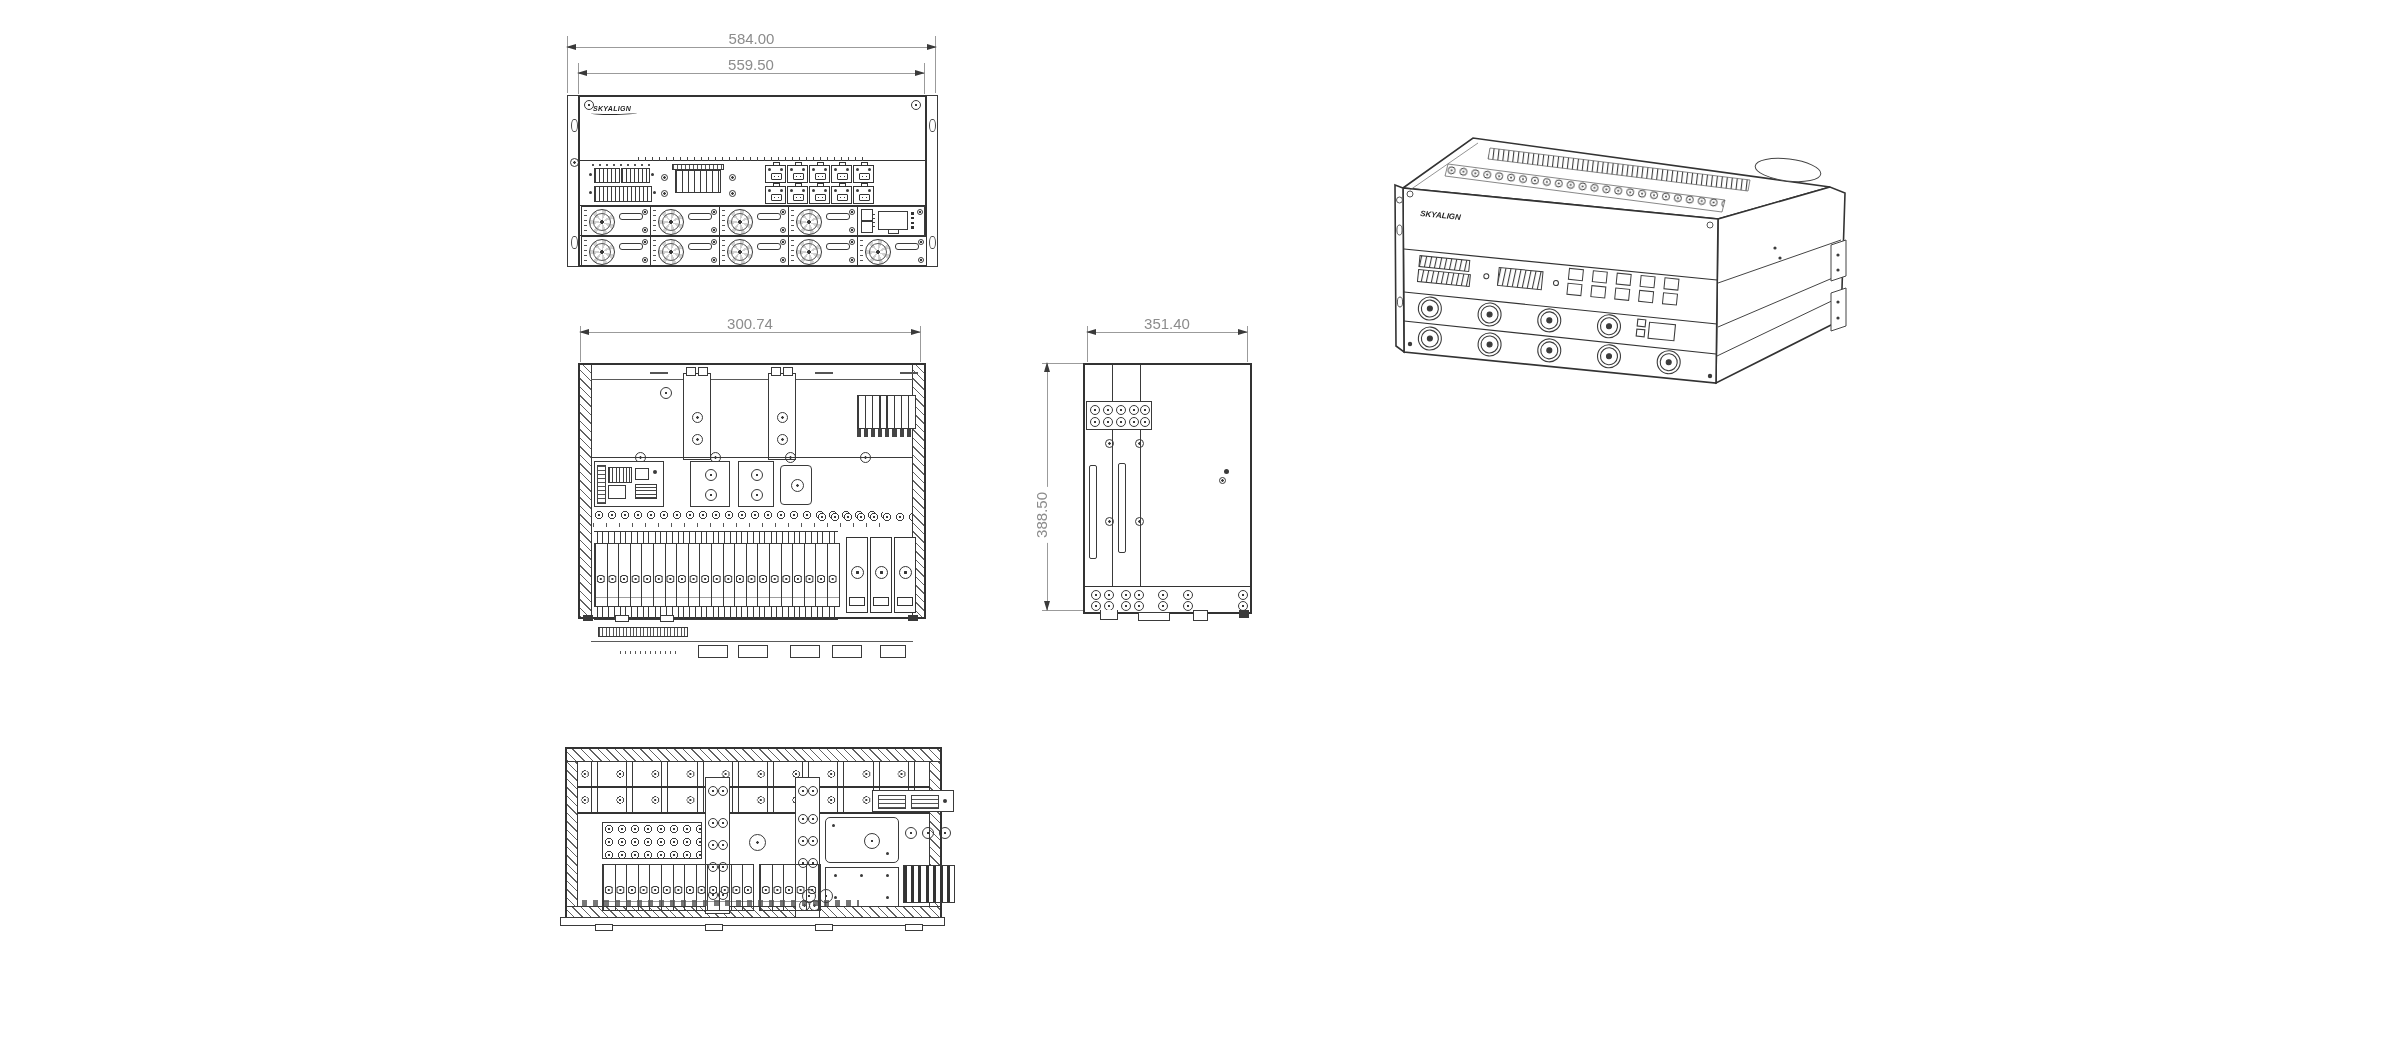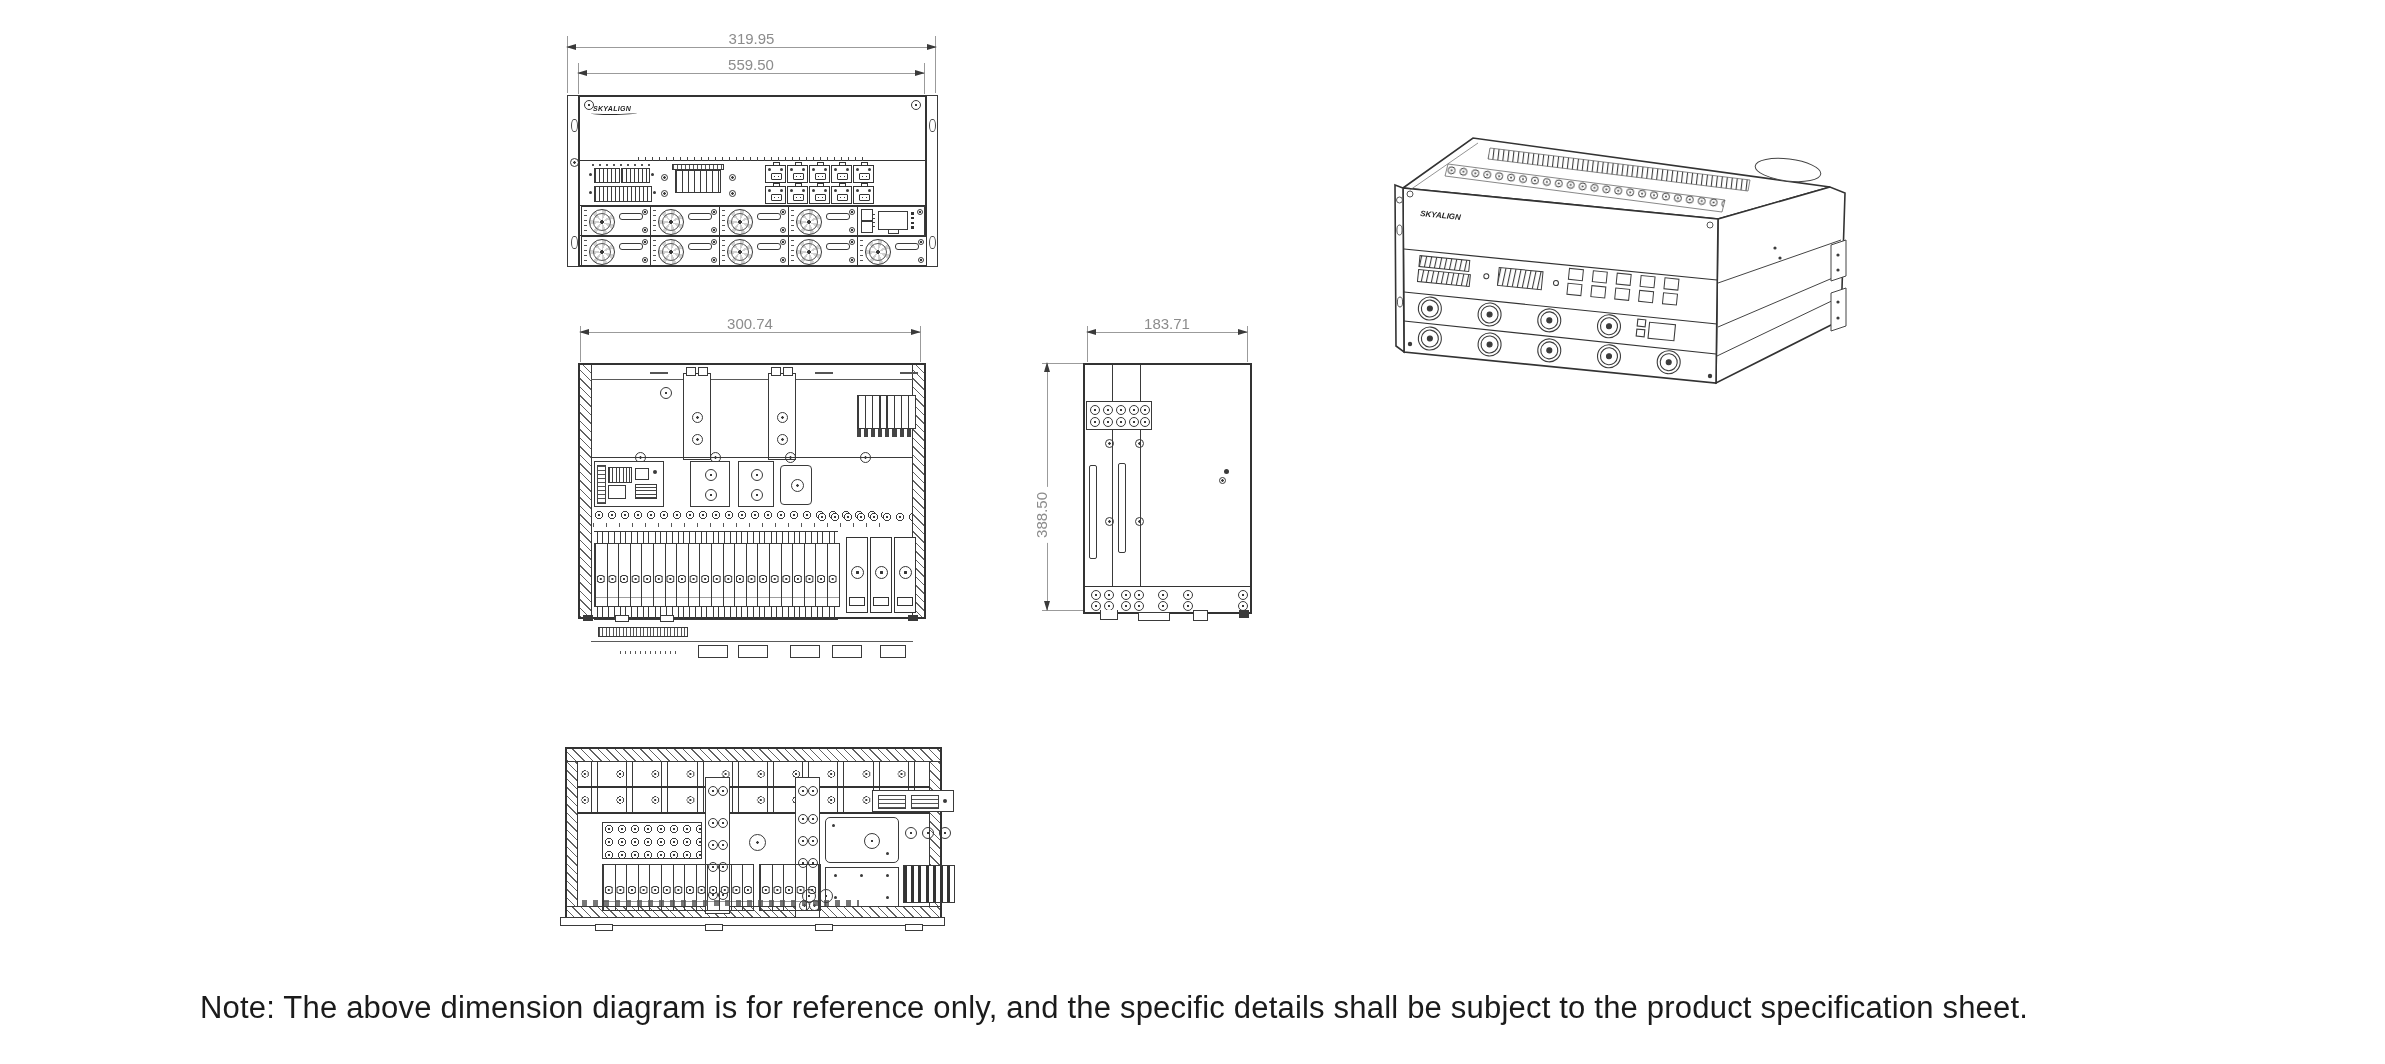"319.95" span.lb { text: 319.95 -> 584.00 }
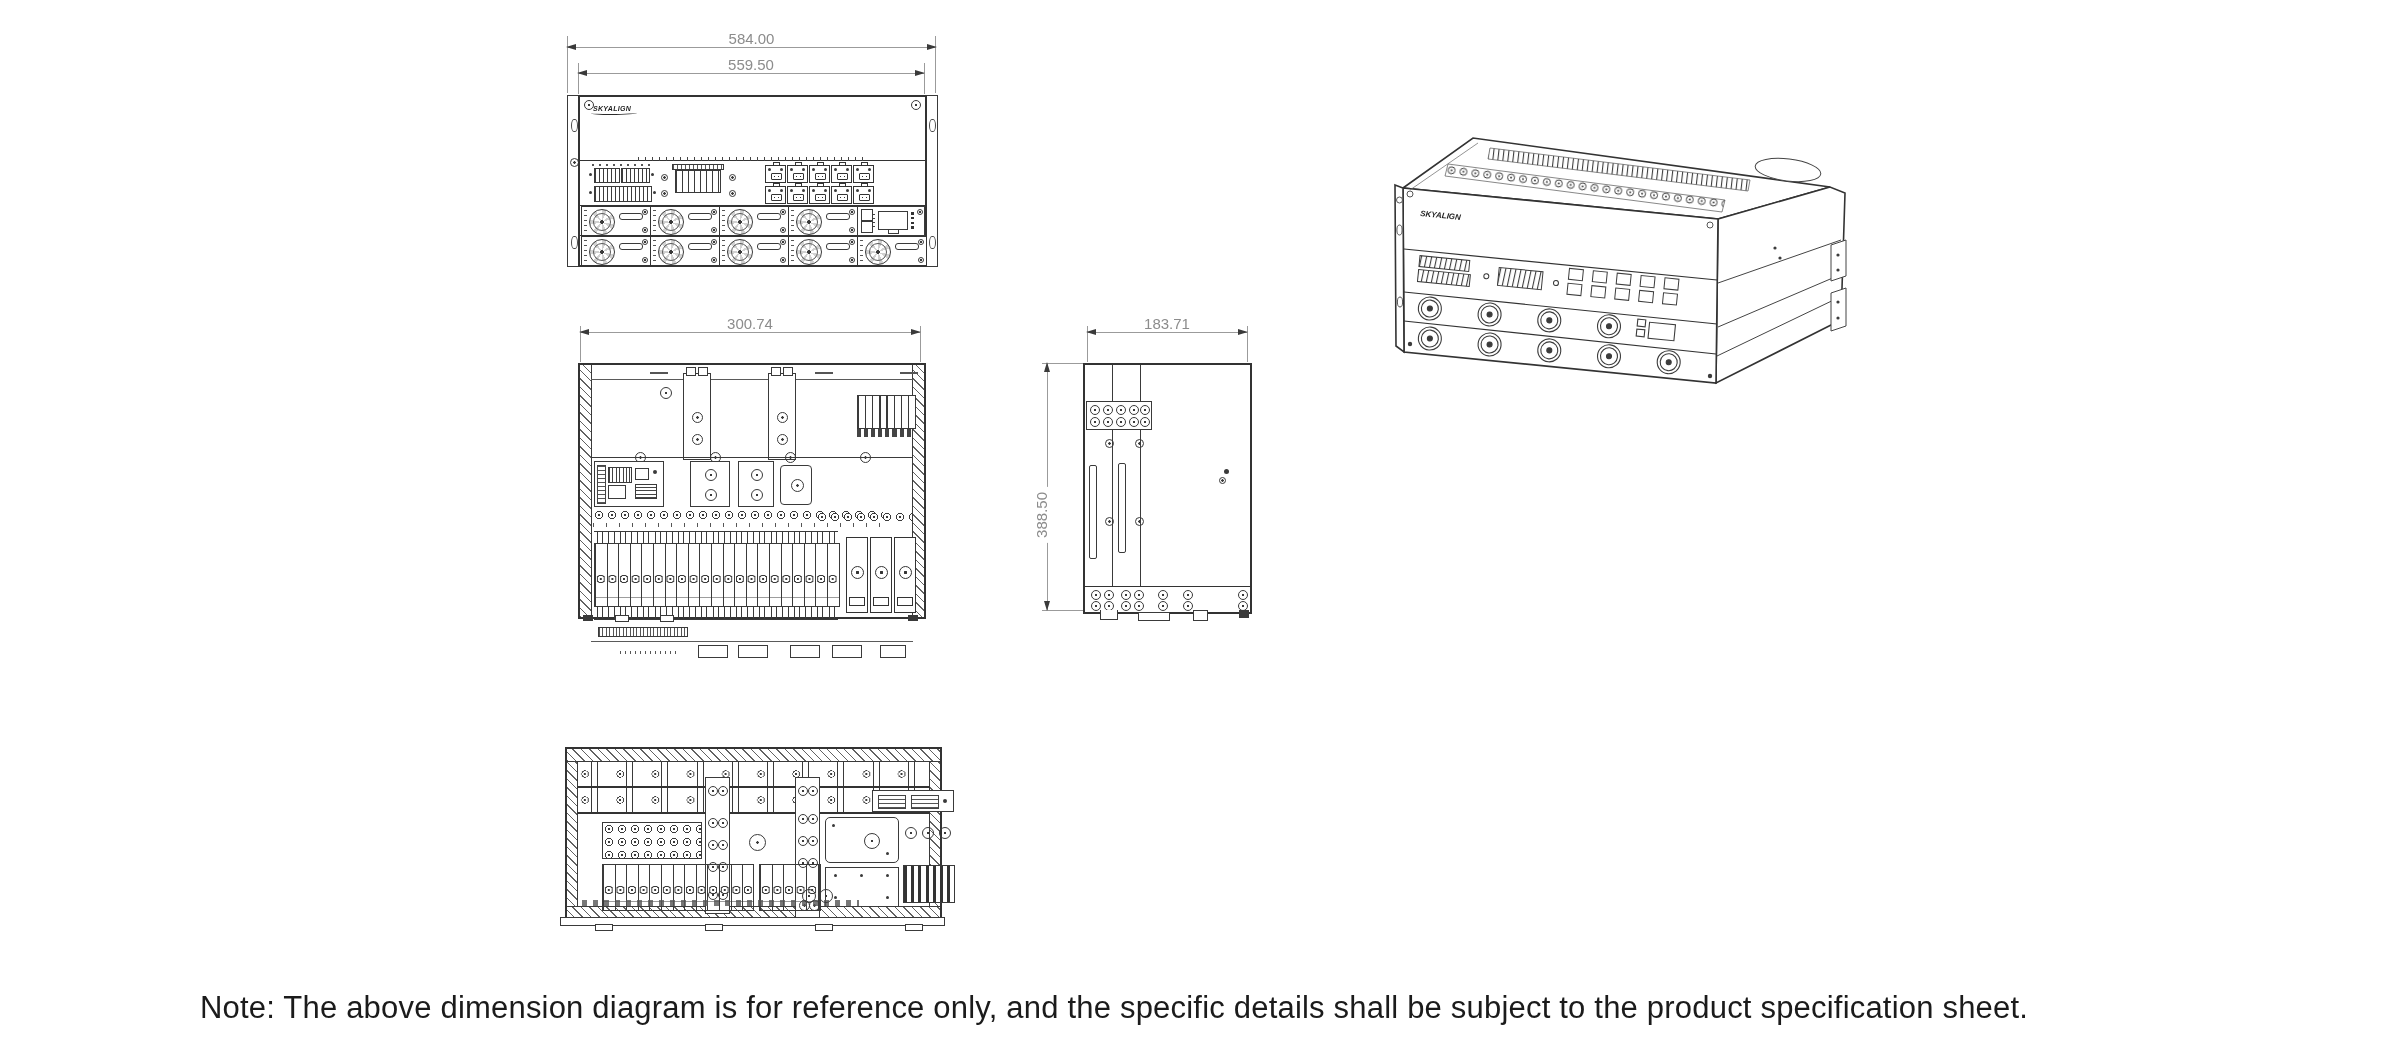"183.71" span.lb { text: 183.71 -> 351.40 }
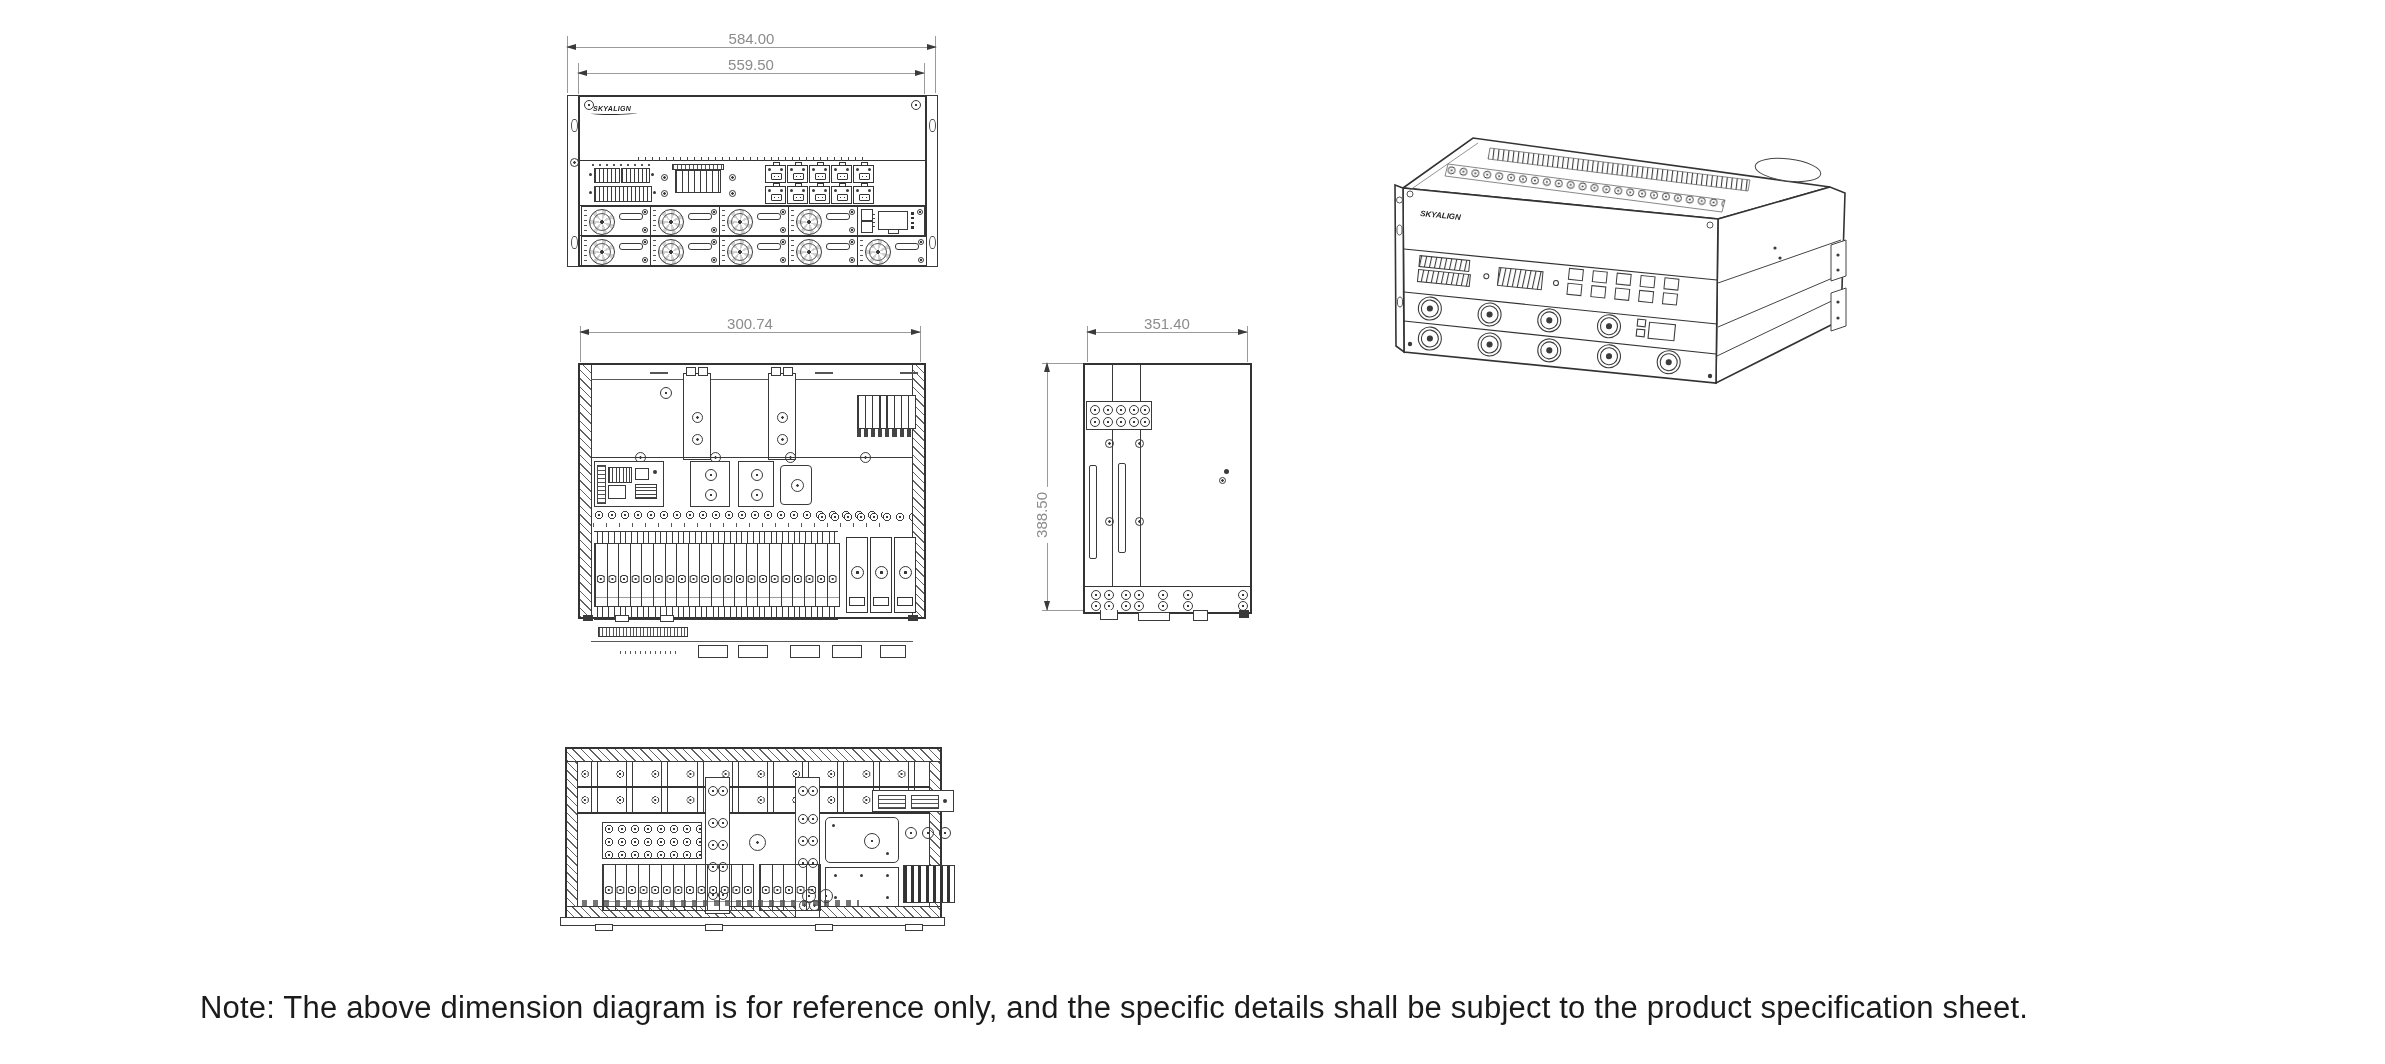"Note: The above dimension diagram" div.note { html: <div>Note: The above dimension diagram is for reference only, and the specific details shall be subject to the product specification sheet.</div> -> none }
